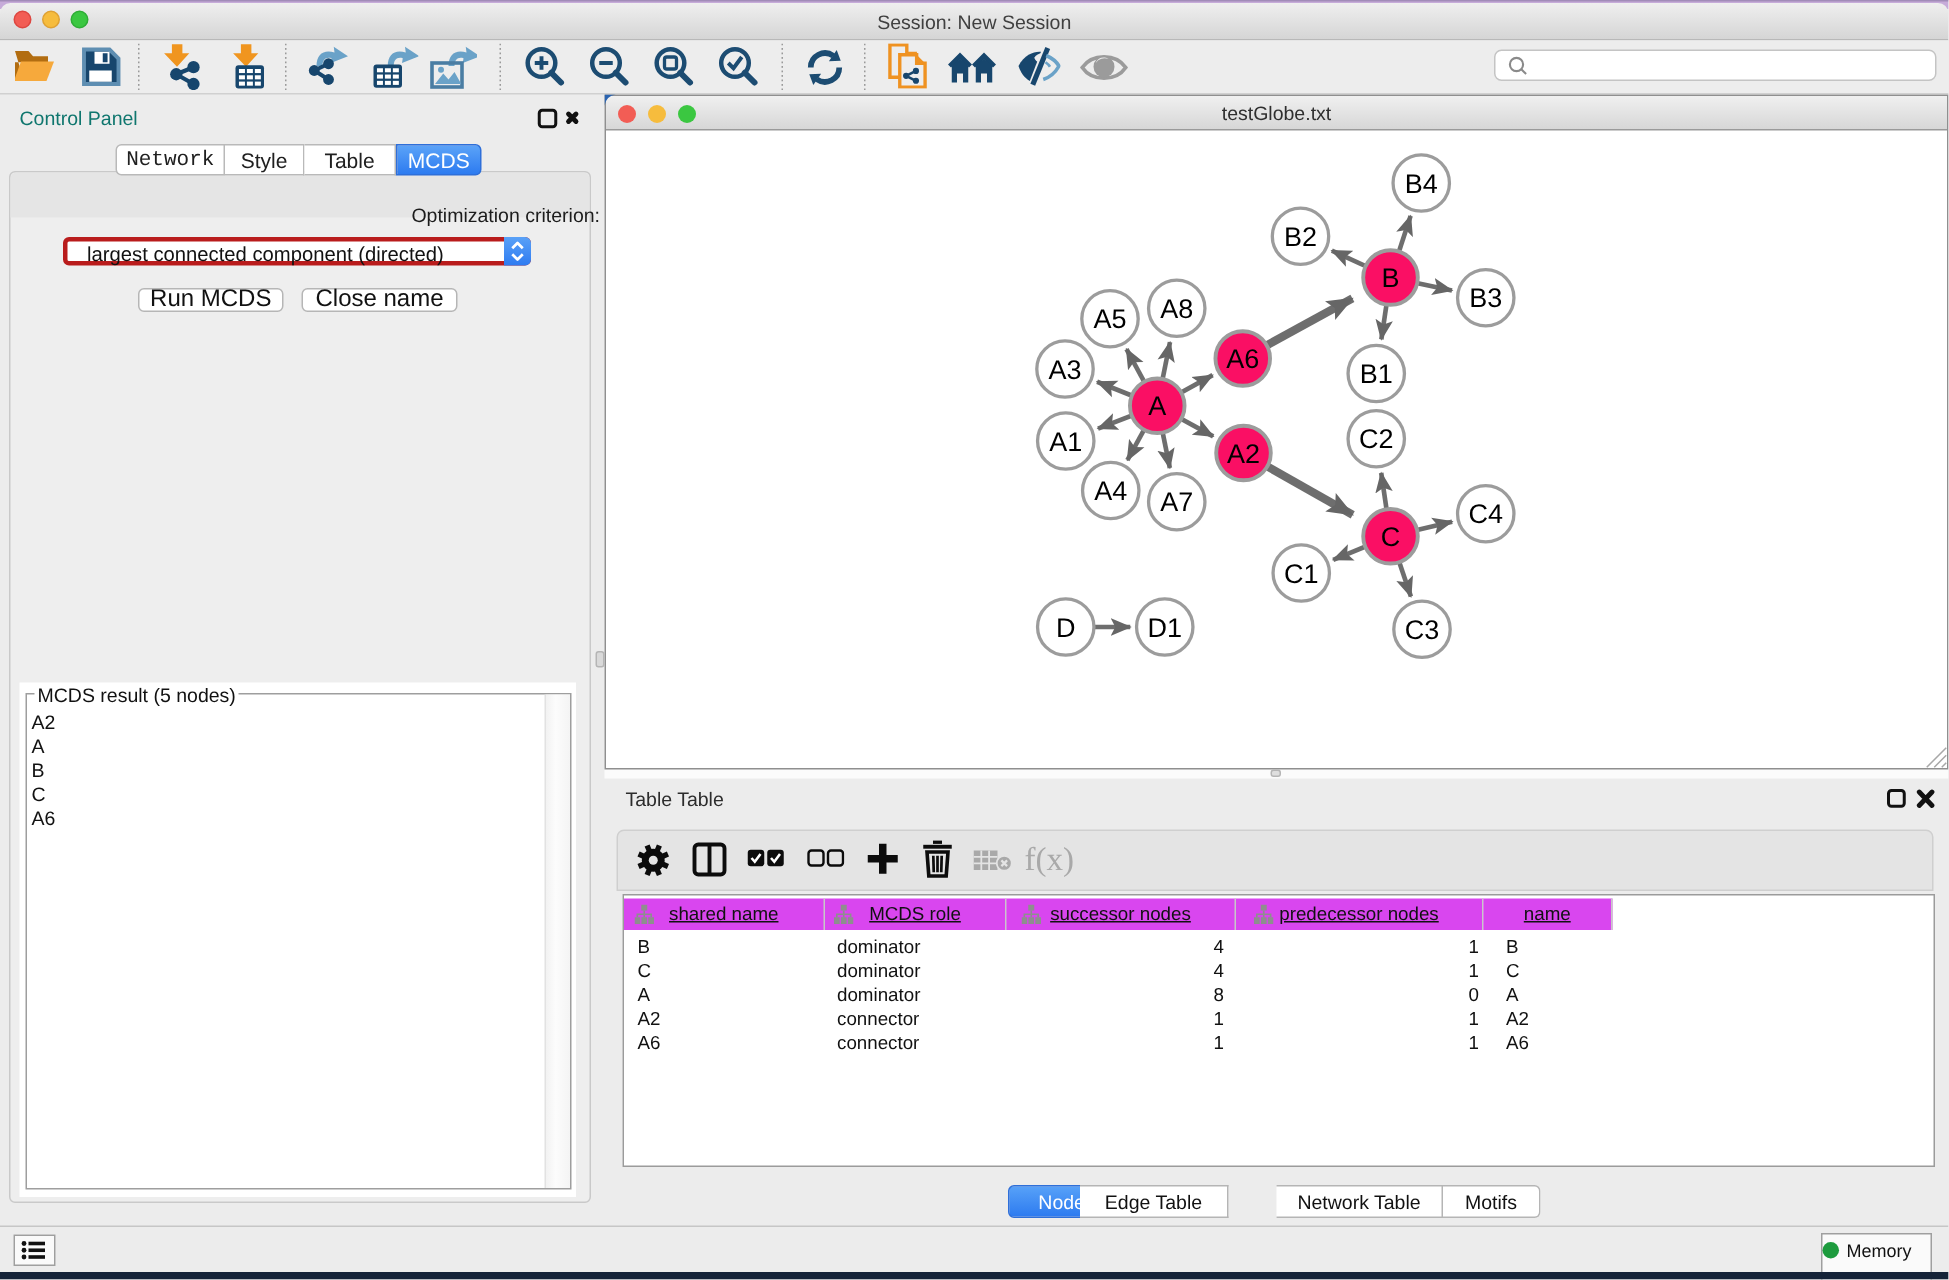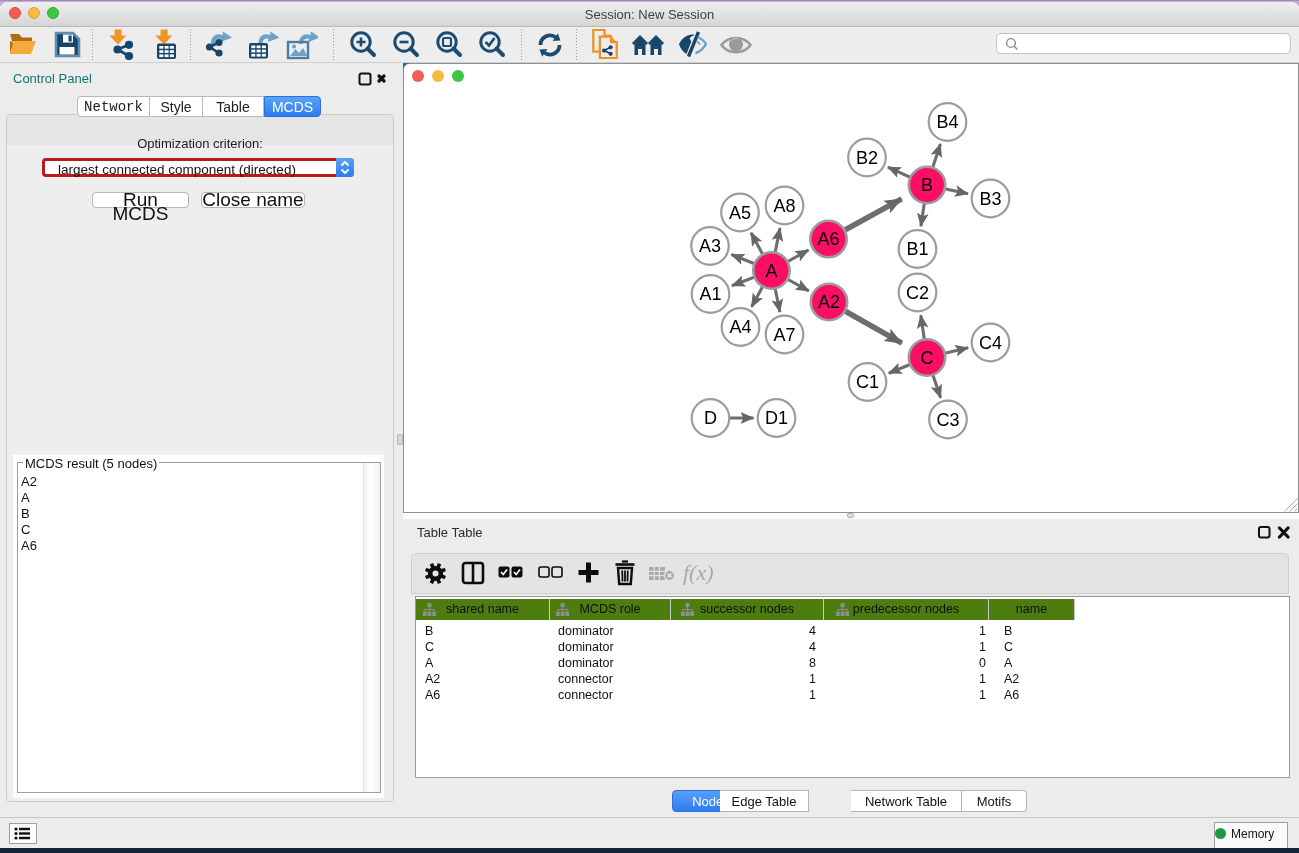"testGlobe.txt" div.abs { html: none -> <div> <div>testGlobe.txt</div> </div> }
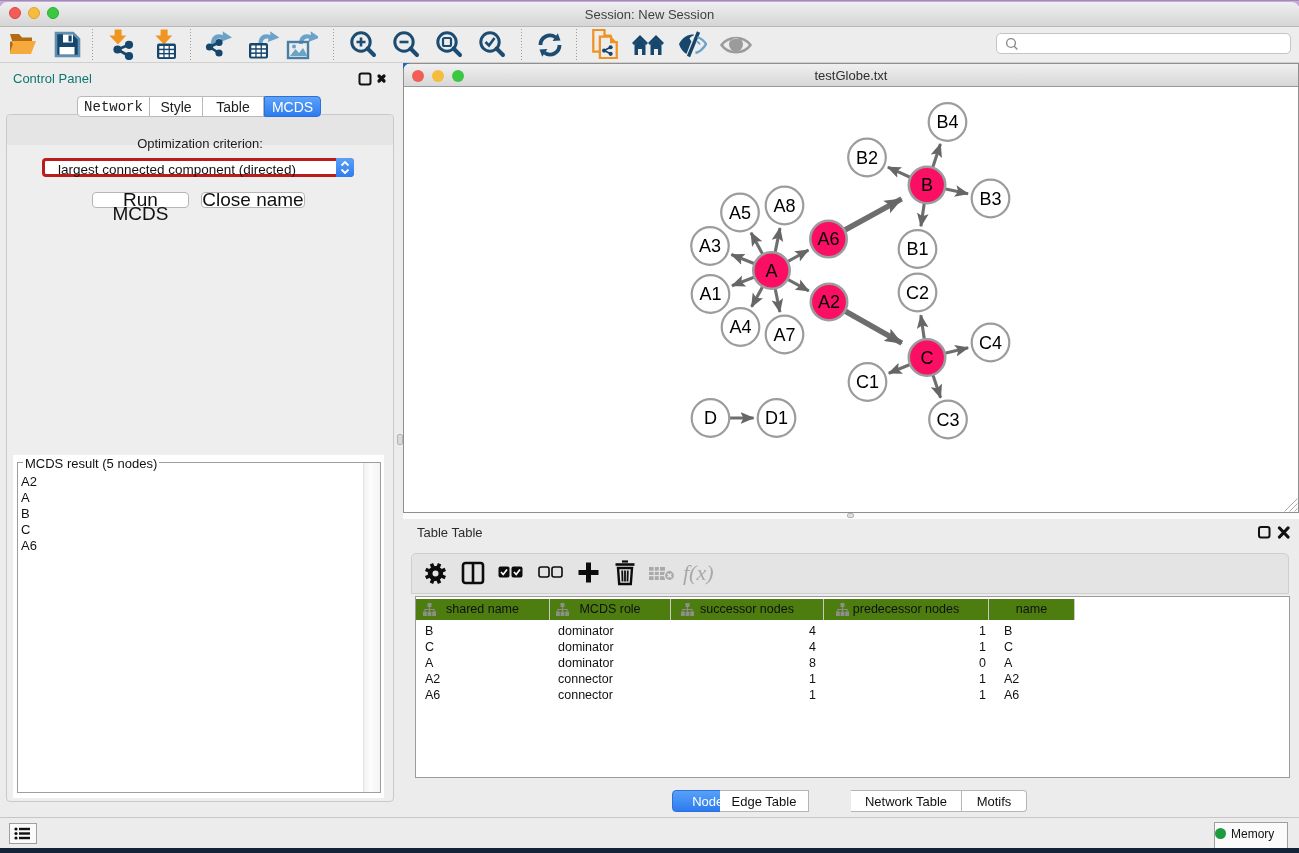"Optimization criterion:" #optLabel { text-align: center -> right }
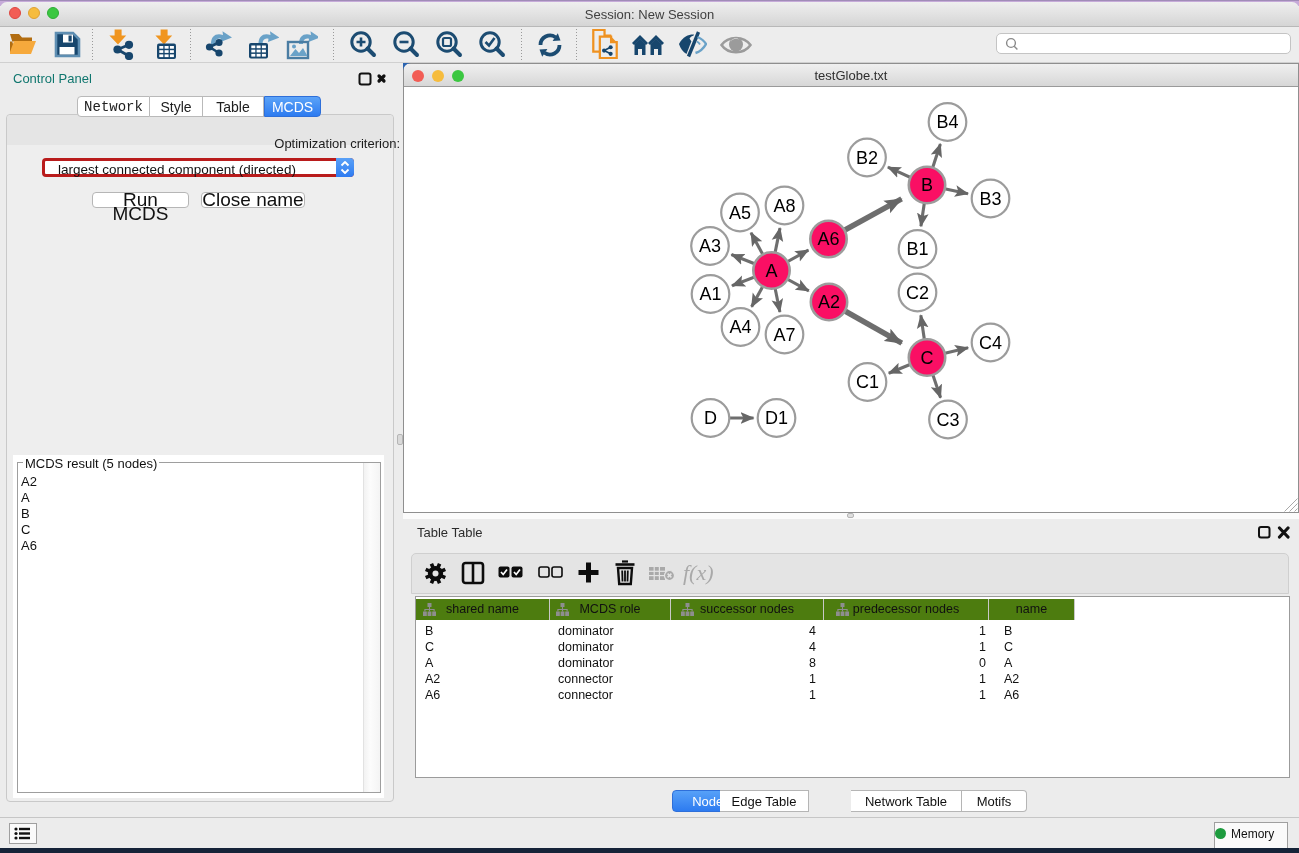"Run MCDS" .btn { font-size: 19px -> 16px }
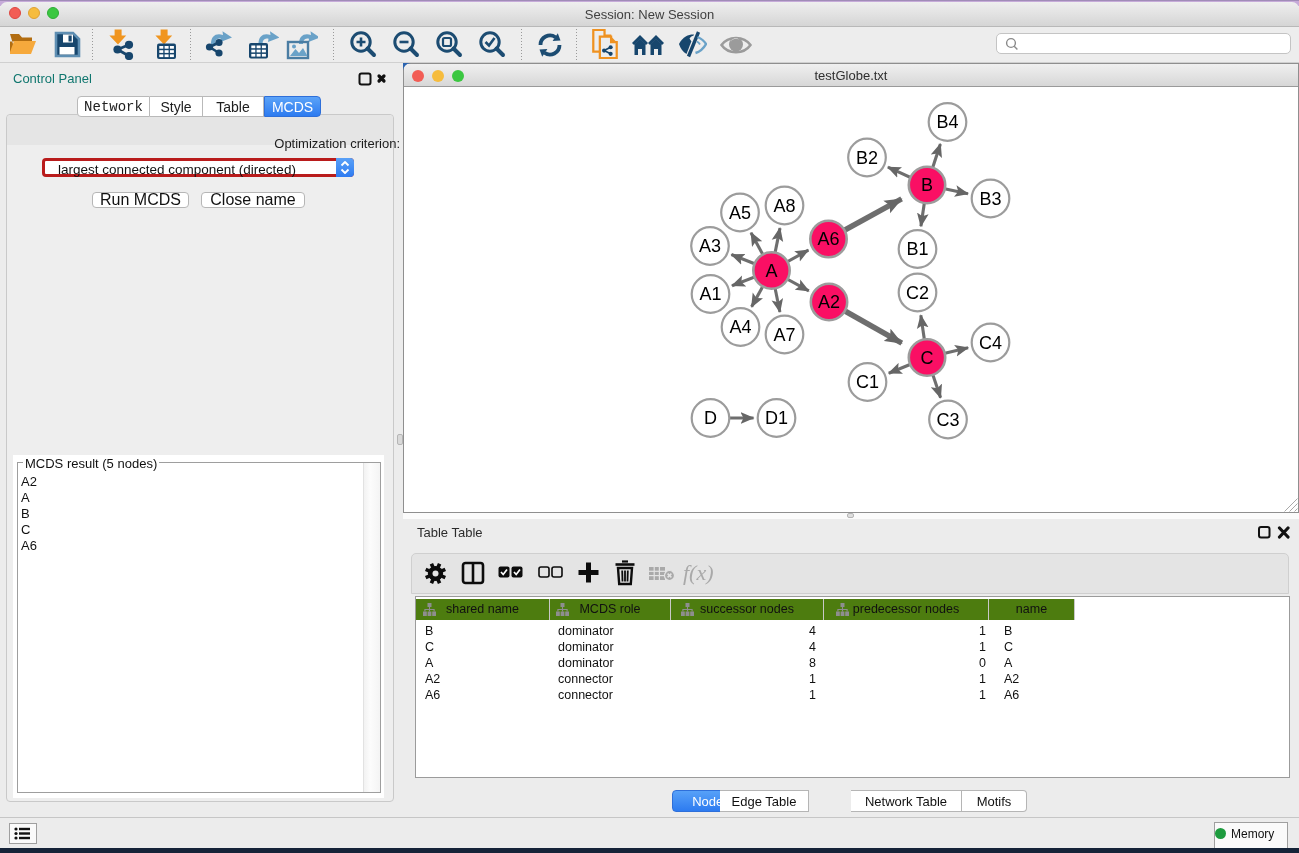"f(x)" div.abs { font-style: italic -> none }
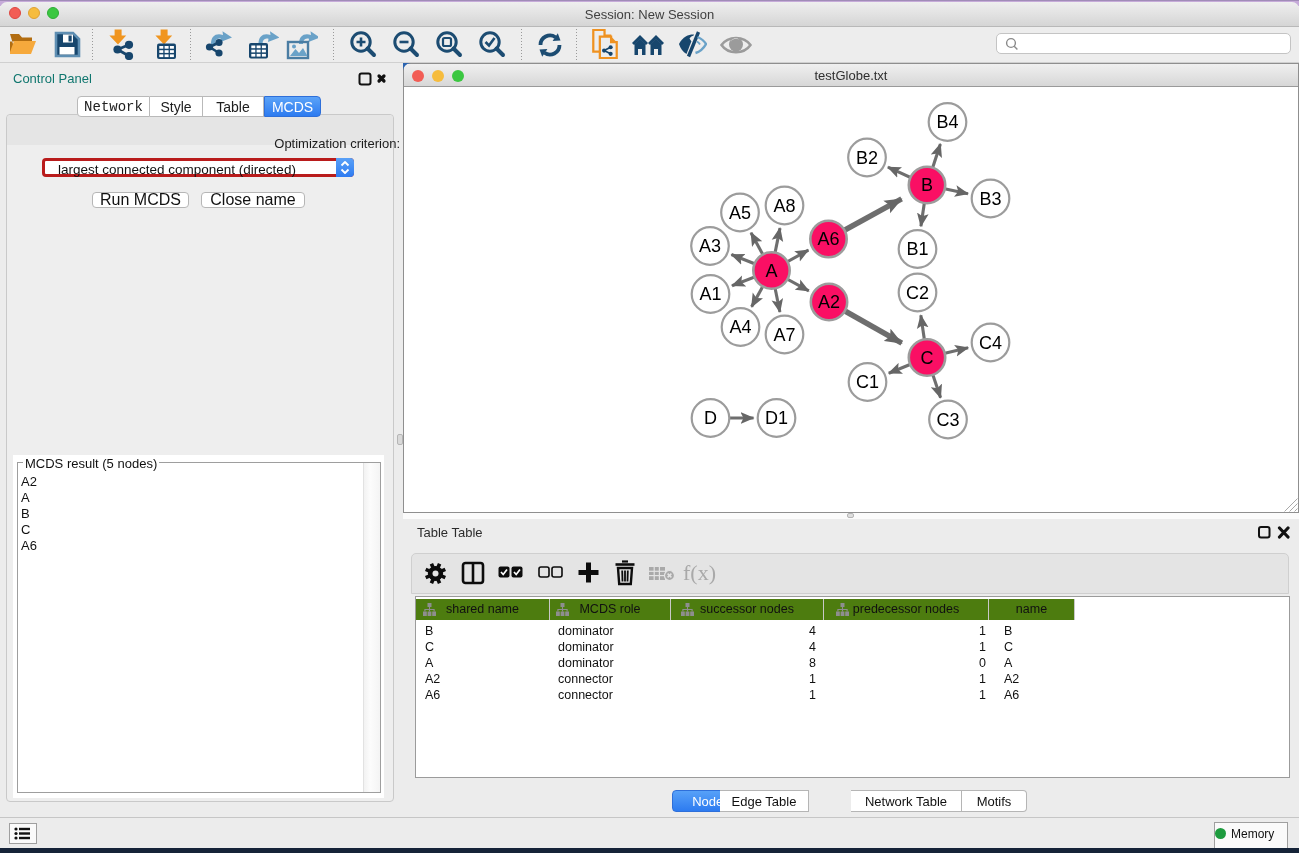"shared name" .th { background: #4d7c0f -> #d946ef; text-decoration: none -> underline }
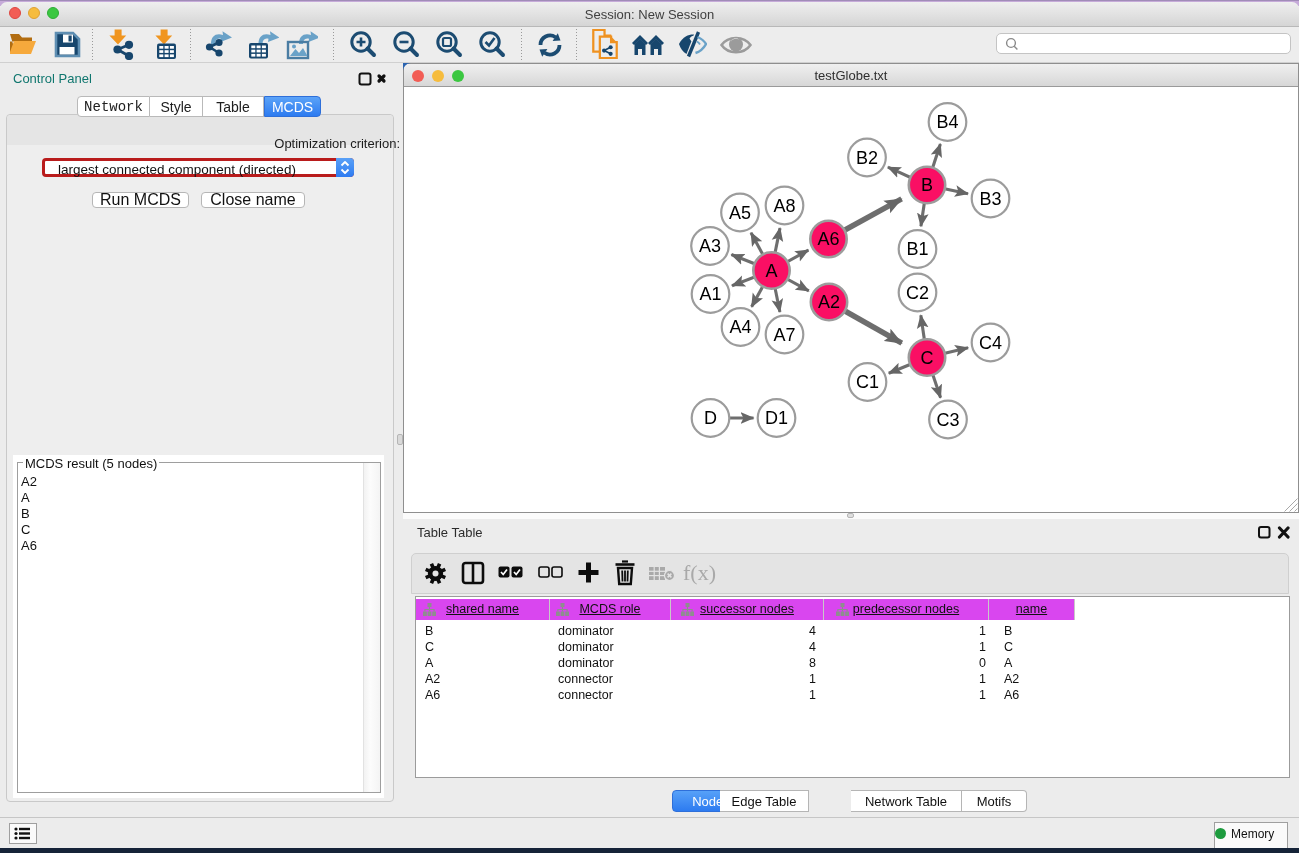"Edge Table" div.btab { width: 89px -> 99px }
